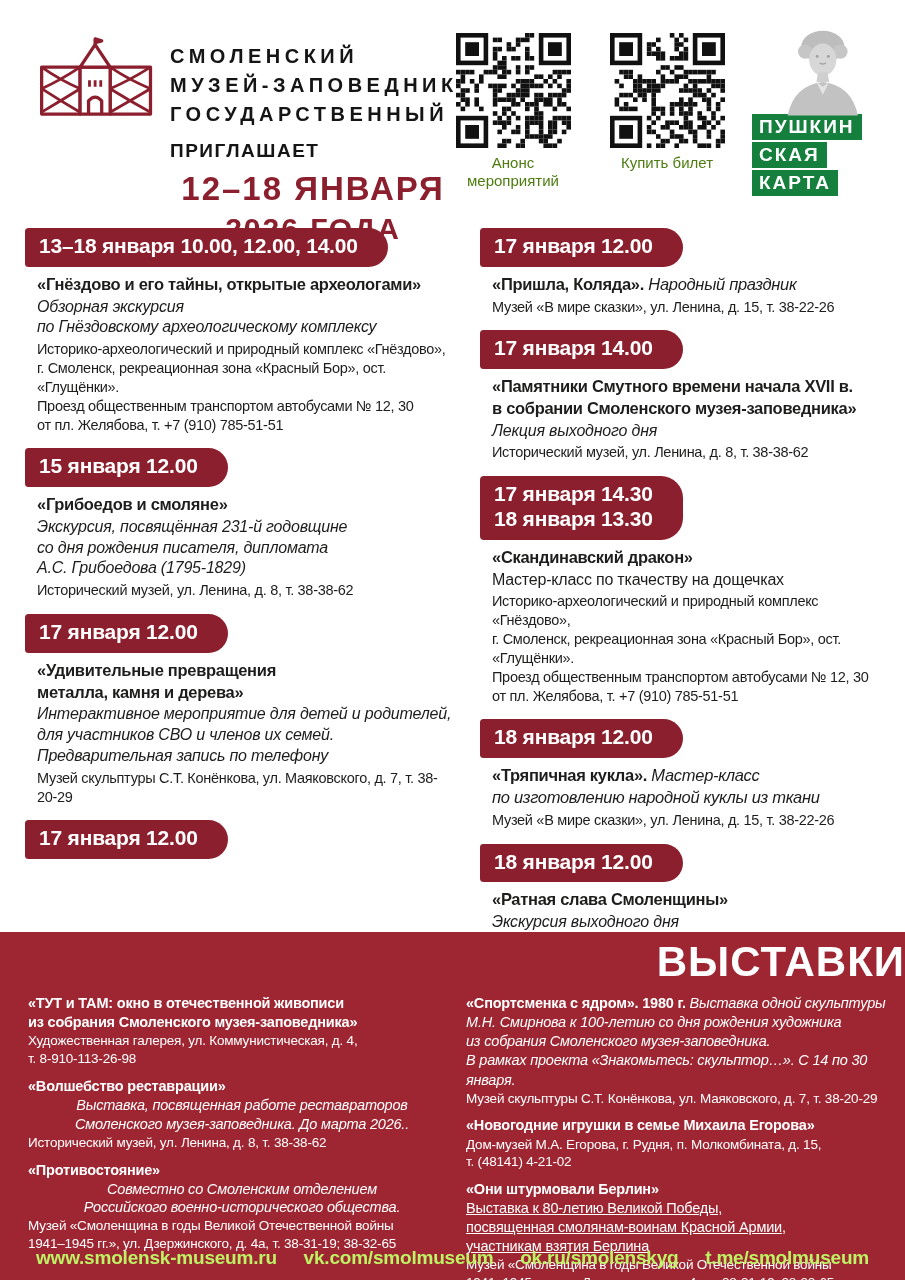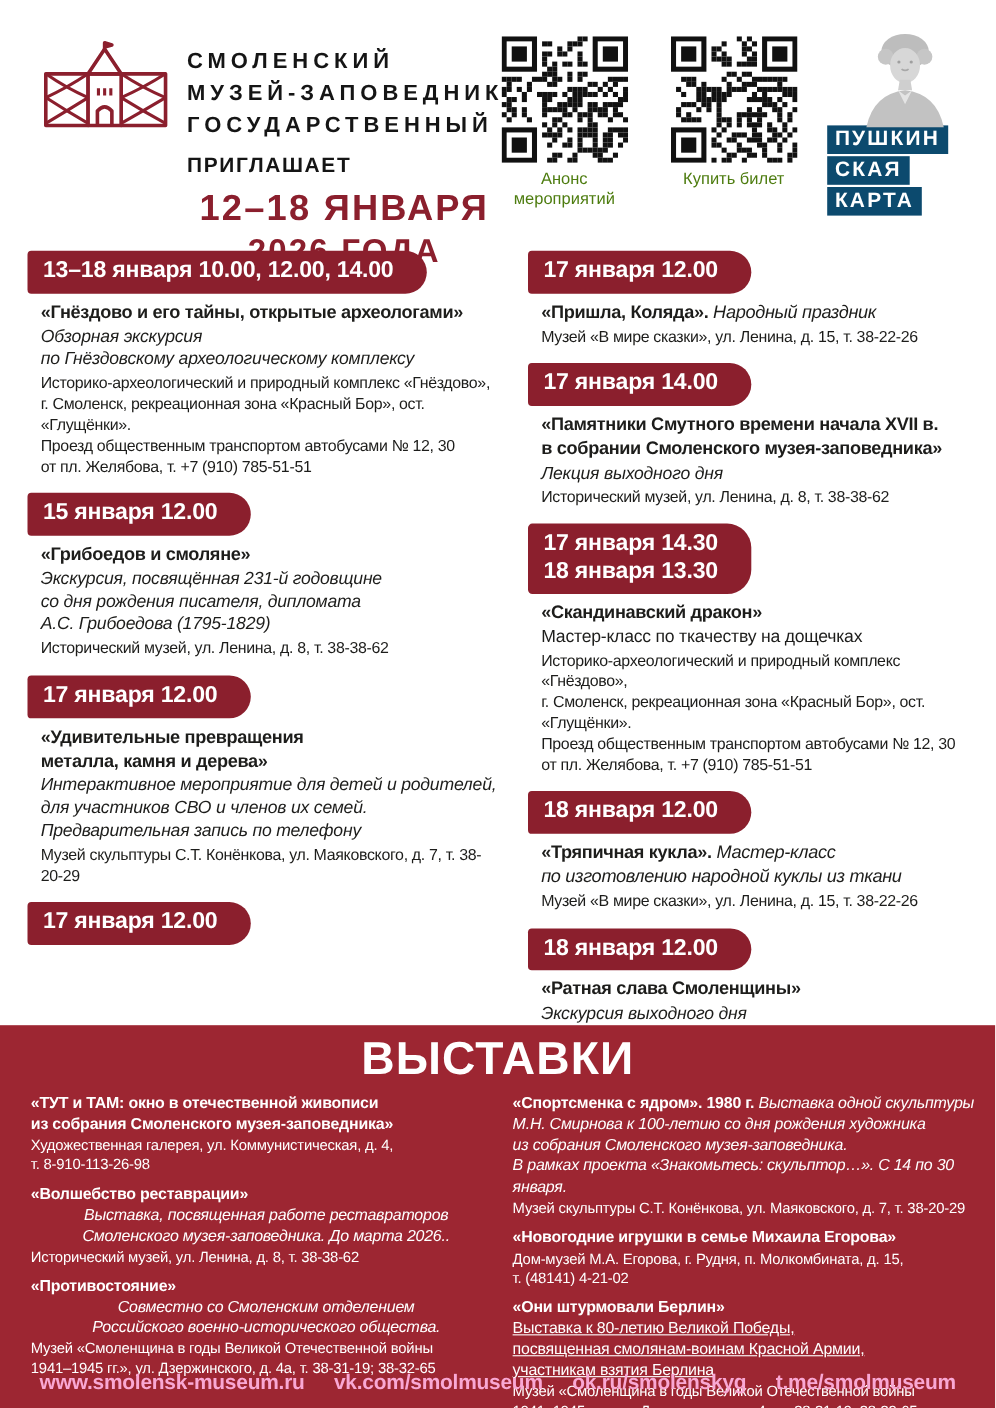"ПУШКИН" .pk-bar { background: #0c4a6e -> #15803d }
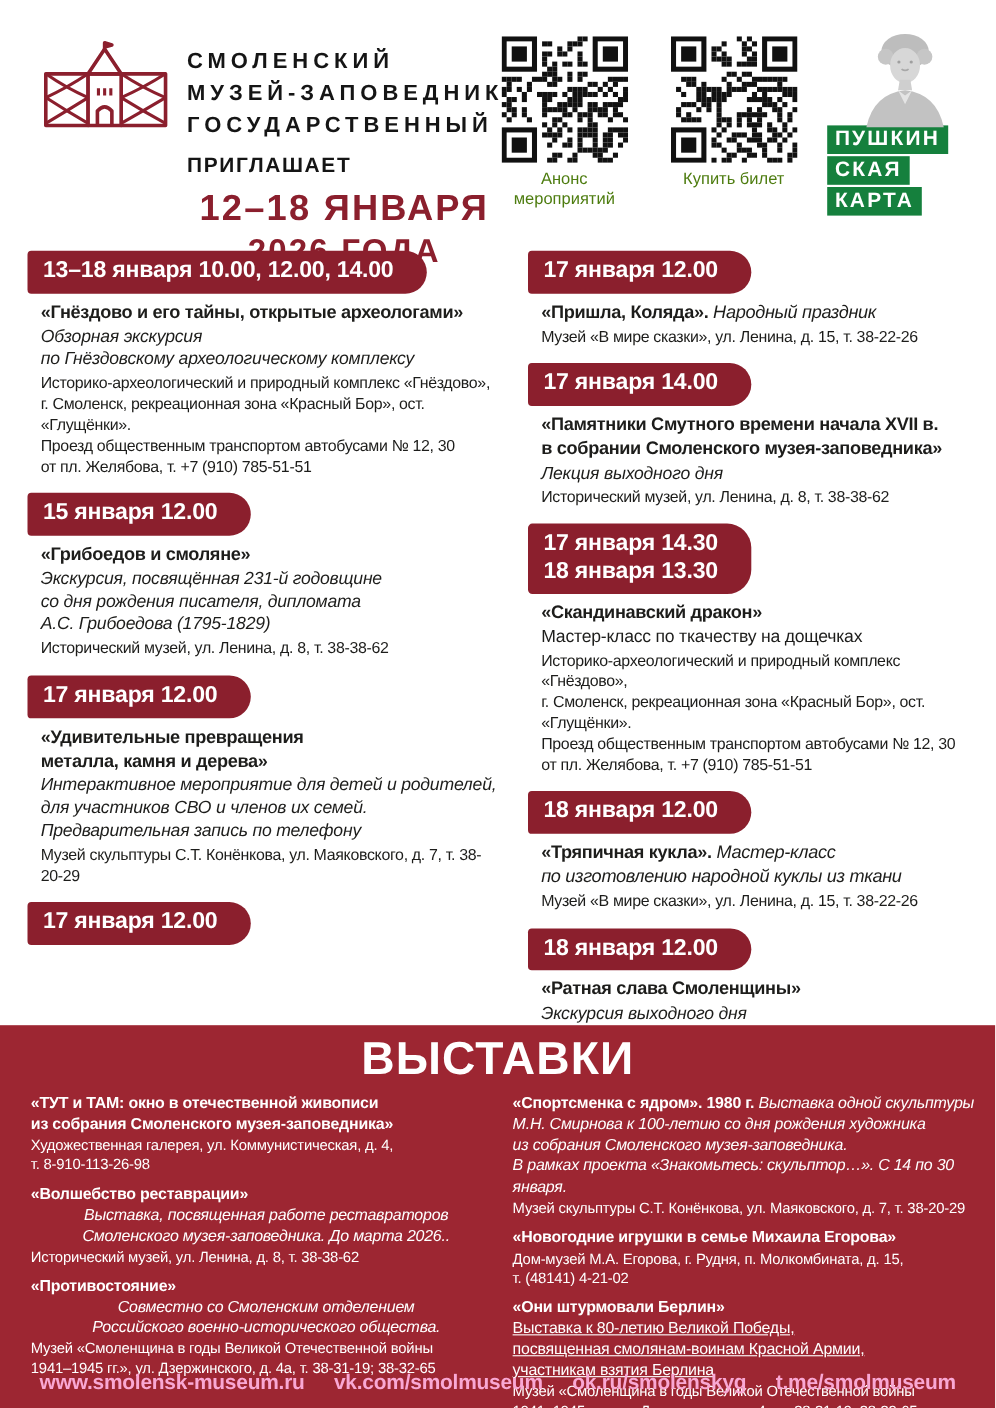"ВЫСТАВКИ" .section-title { text-align: center -> right }
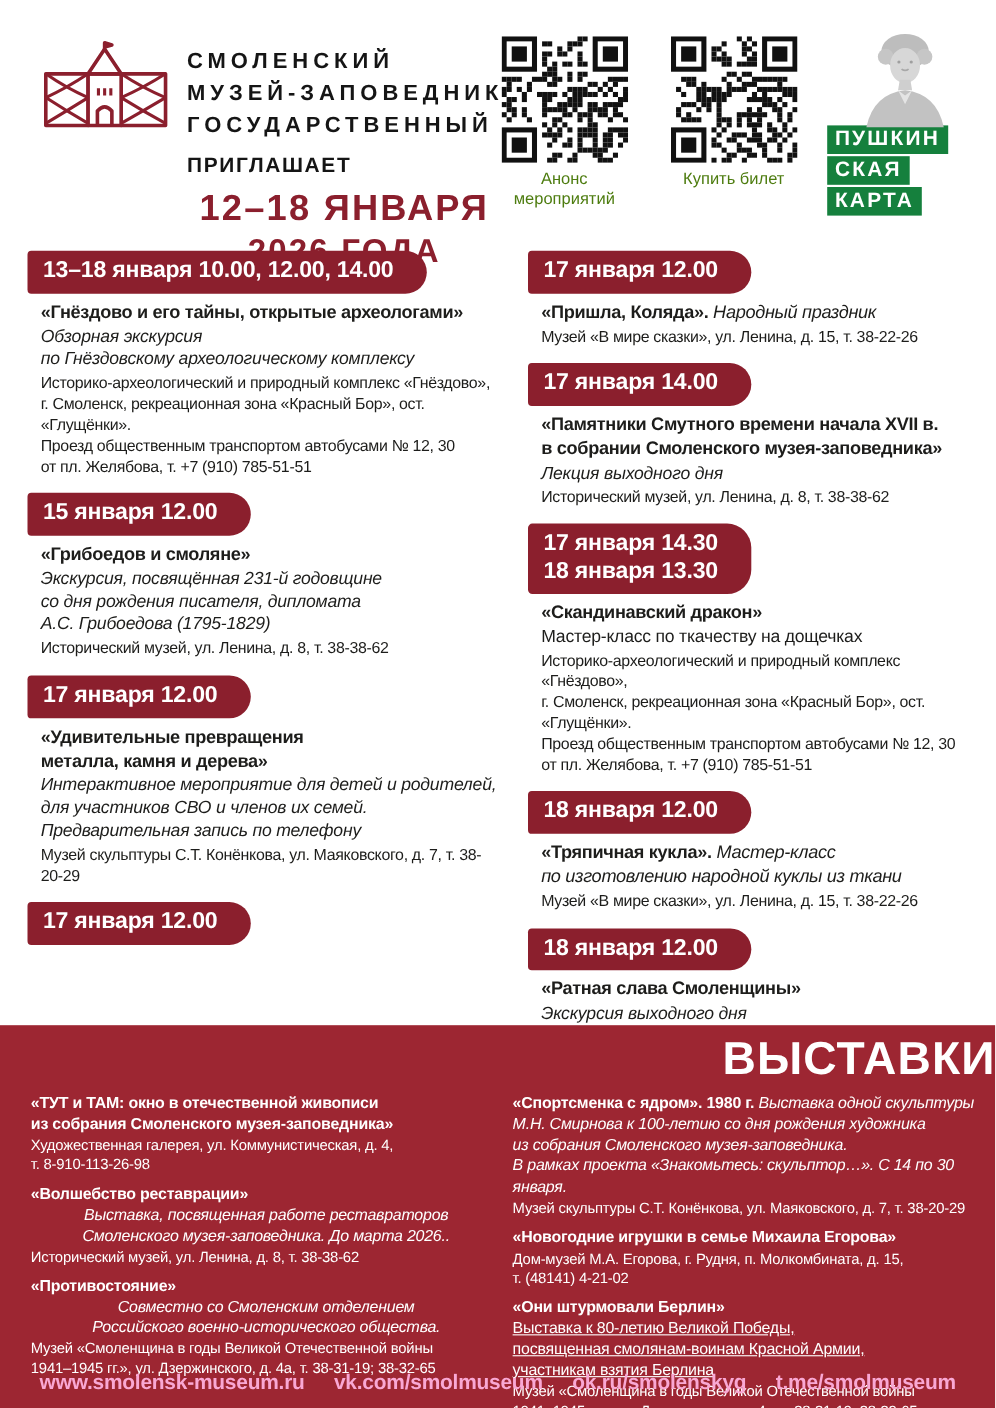"www.smolensk-museum.ru" .footer-link { color: #f9a8d4 -> #bef264 }
